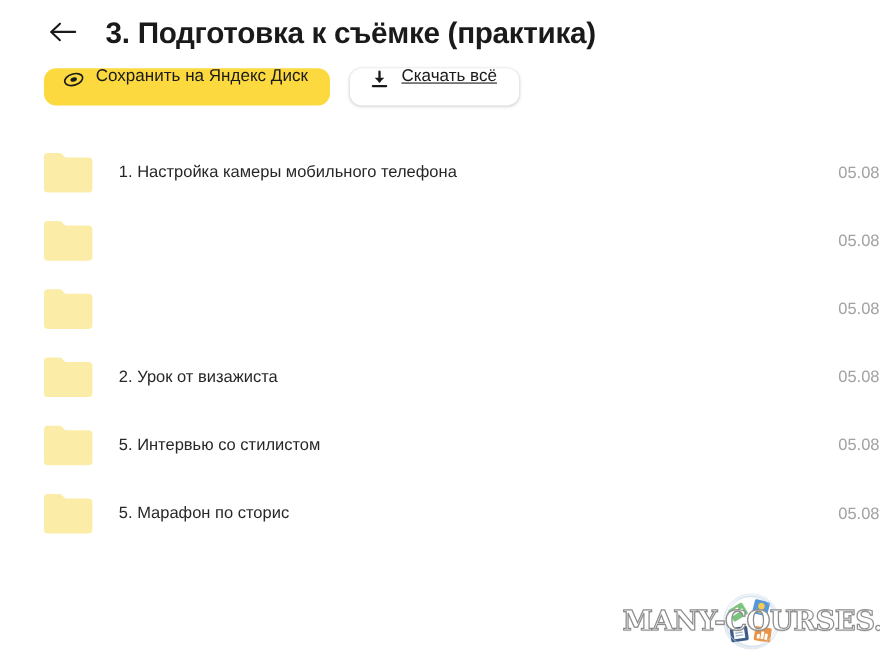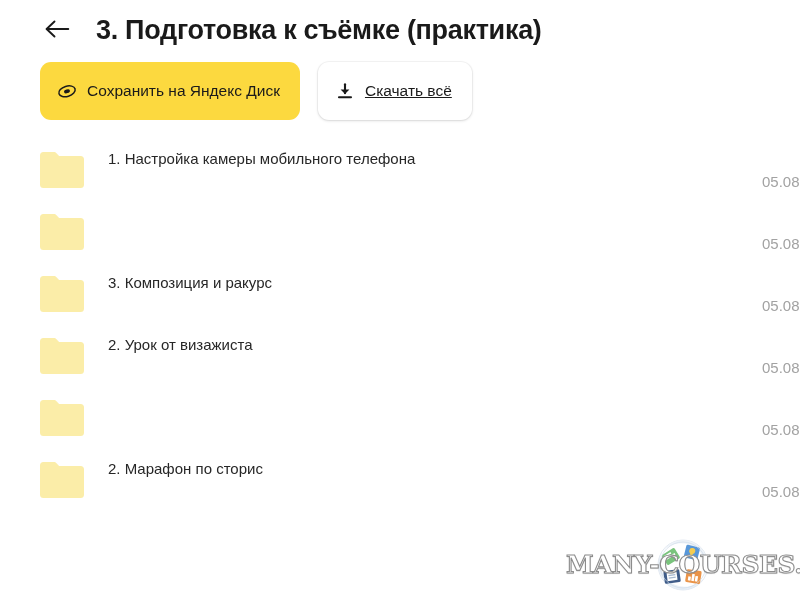"Сохранить на Яндекс Диск" .btn { align-items: center -> flex-start; height: 58px -> 34px }
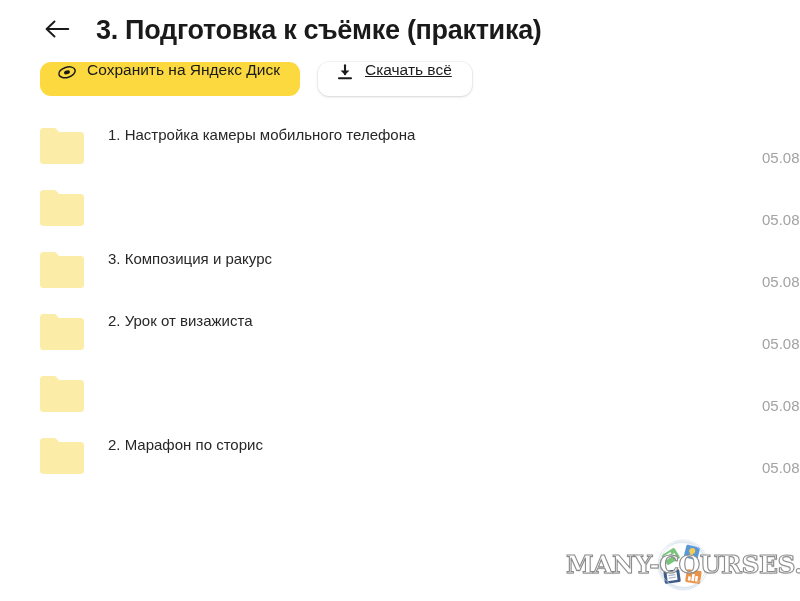"1. Настройка камеры мобильного телефона" .file-row { align-items: flex-start -> center }
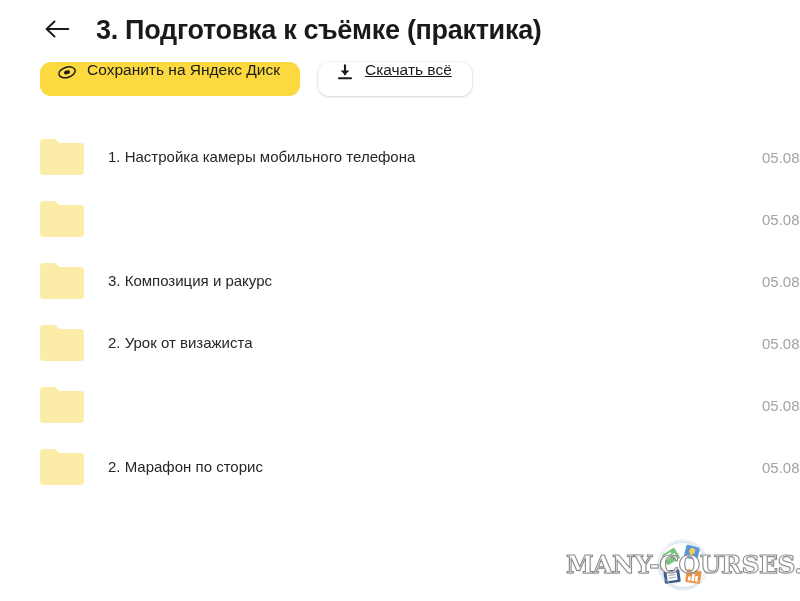"3. Композиция и ракурс" span.file-name { html: <span>3. Композиция и ракурс</span> -> none }
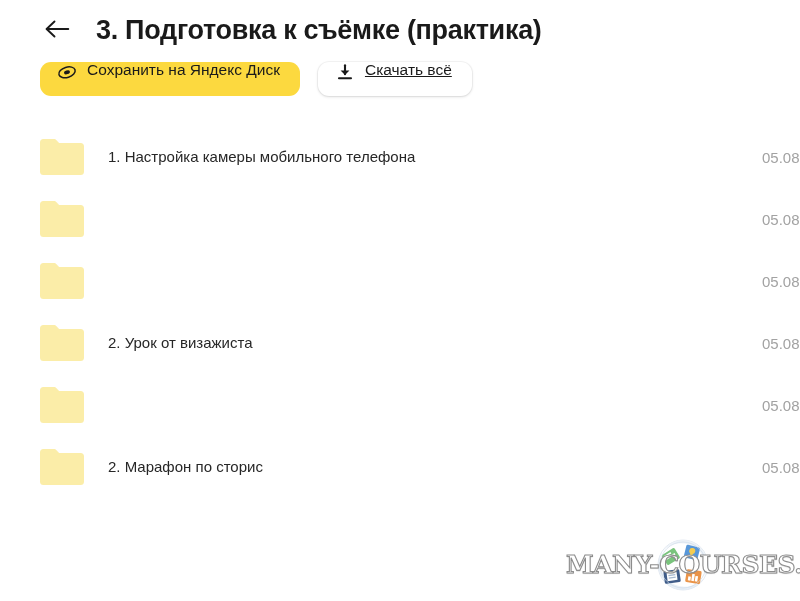"5. Интервью со стилистом" span.file-name { html: none -> <span>5. Интервью со стилистом</span> }
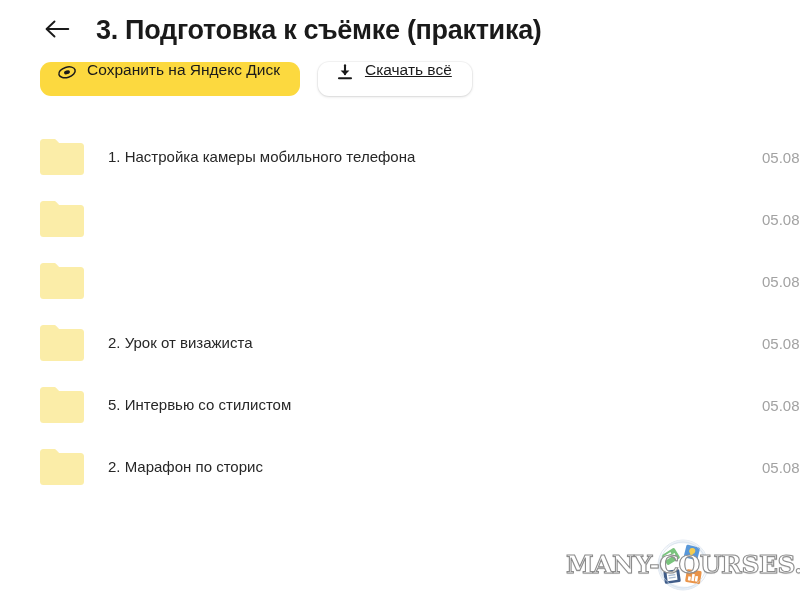"2. Марафон по сторис" span.file-name { text: 2 -> 5 }
